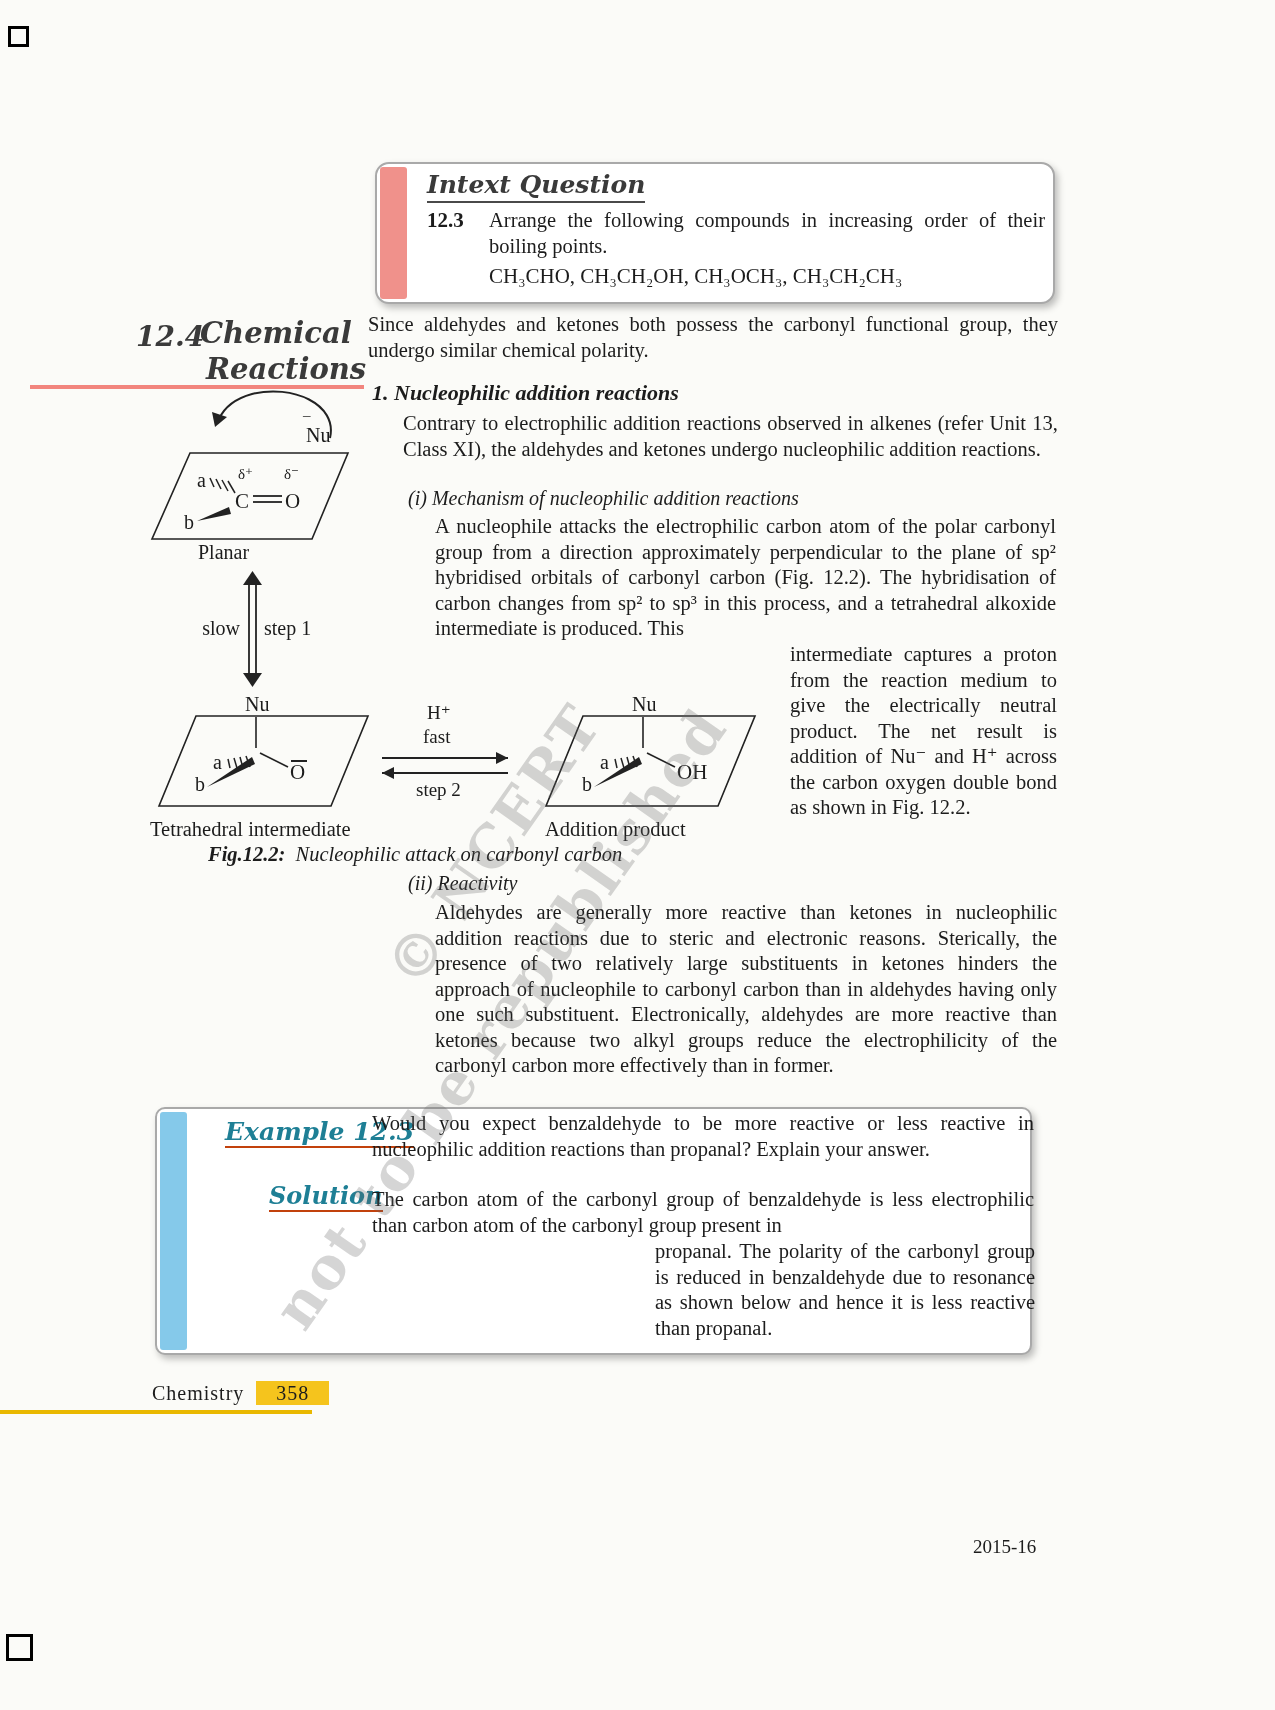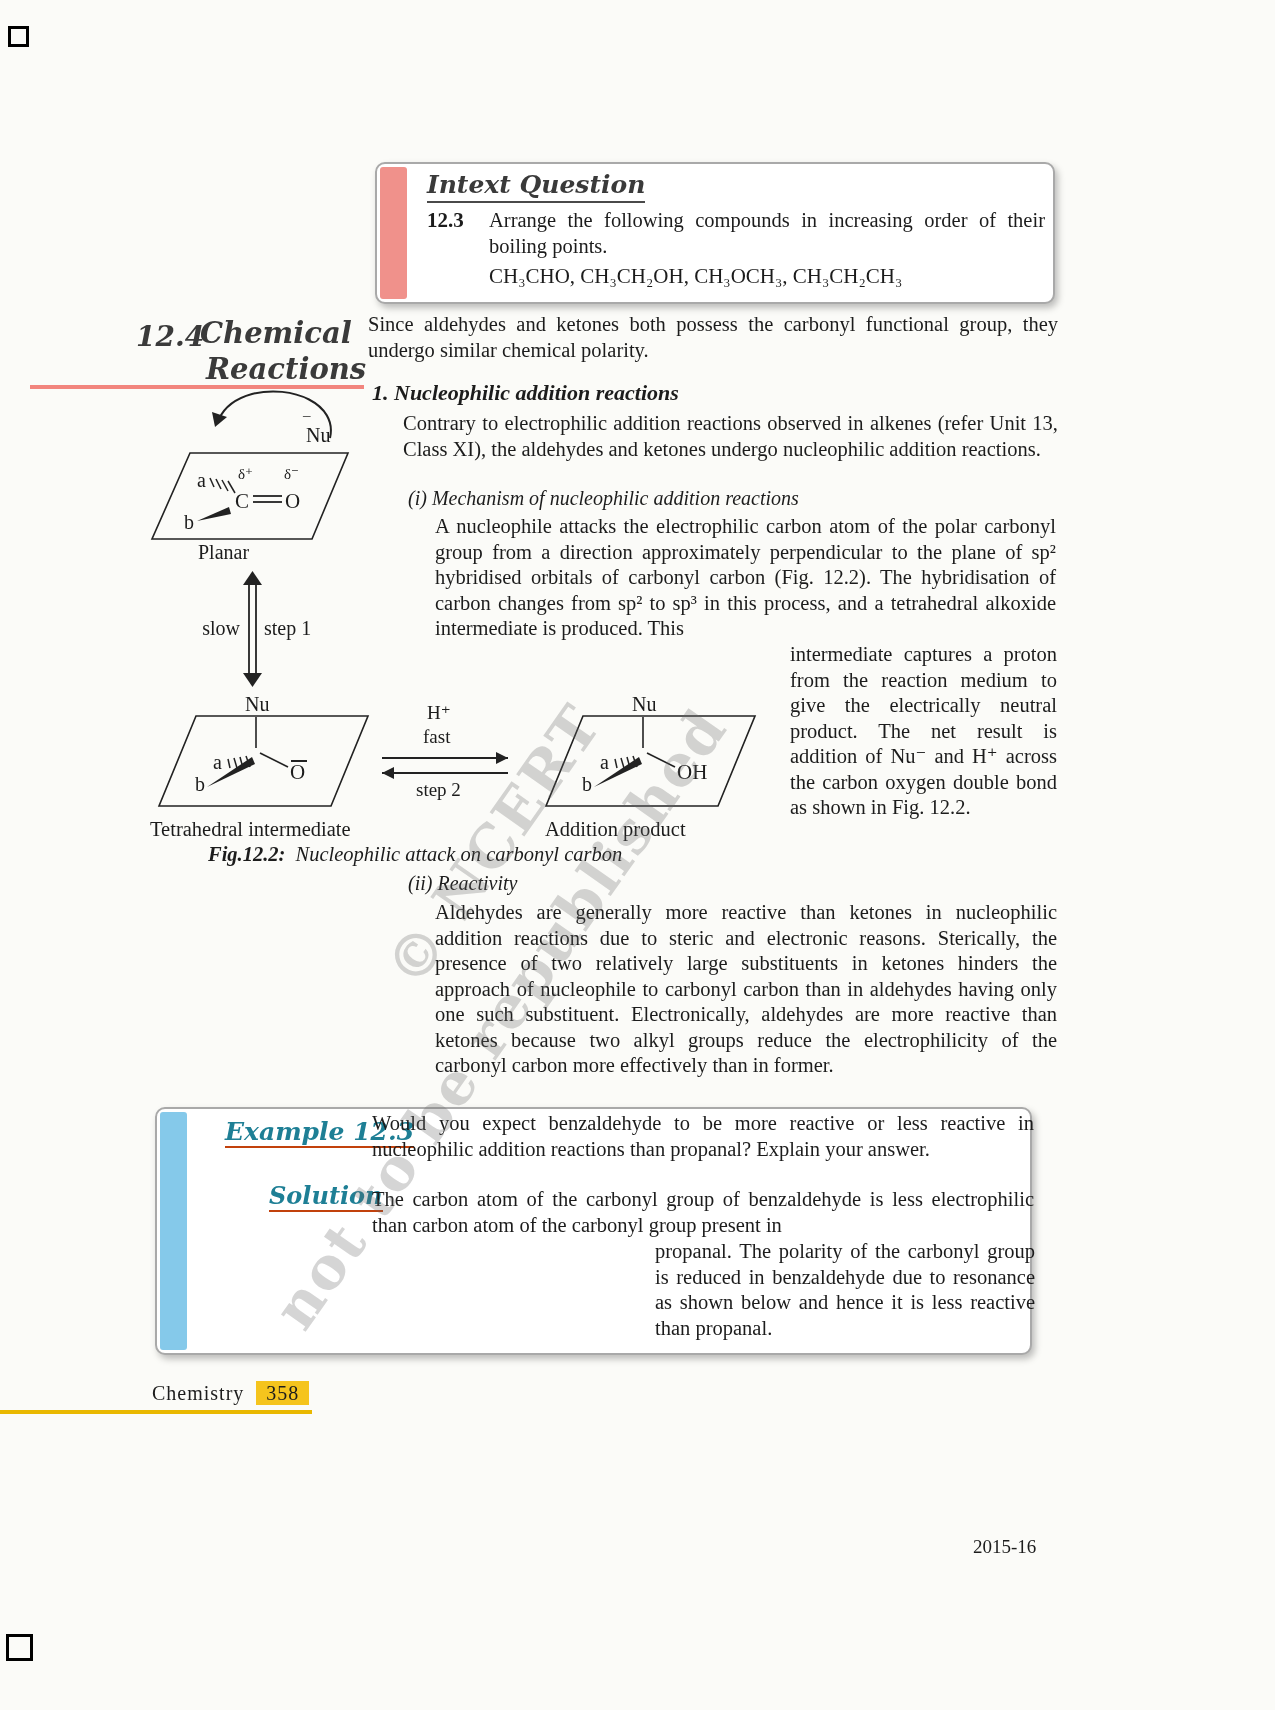"Intext Question" div.abs { border-radius: none -> 14px }
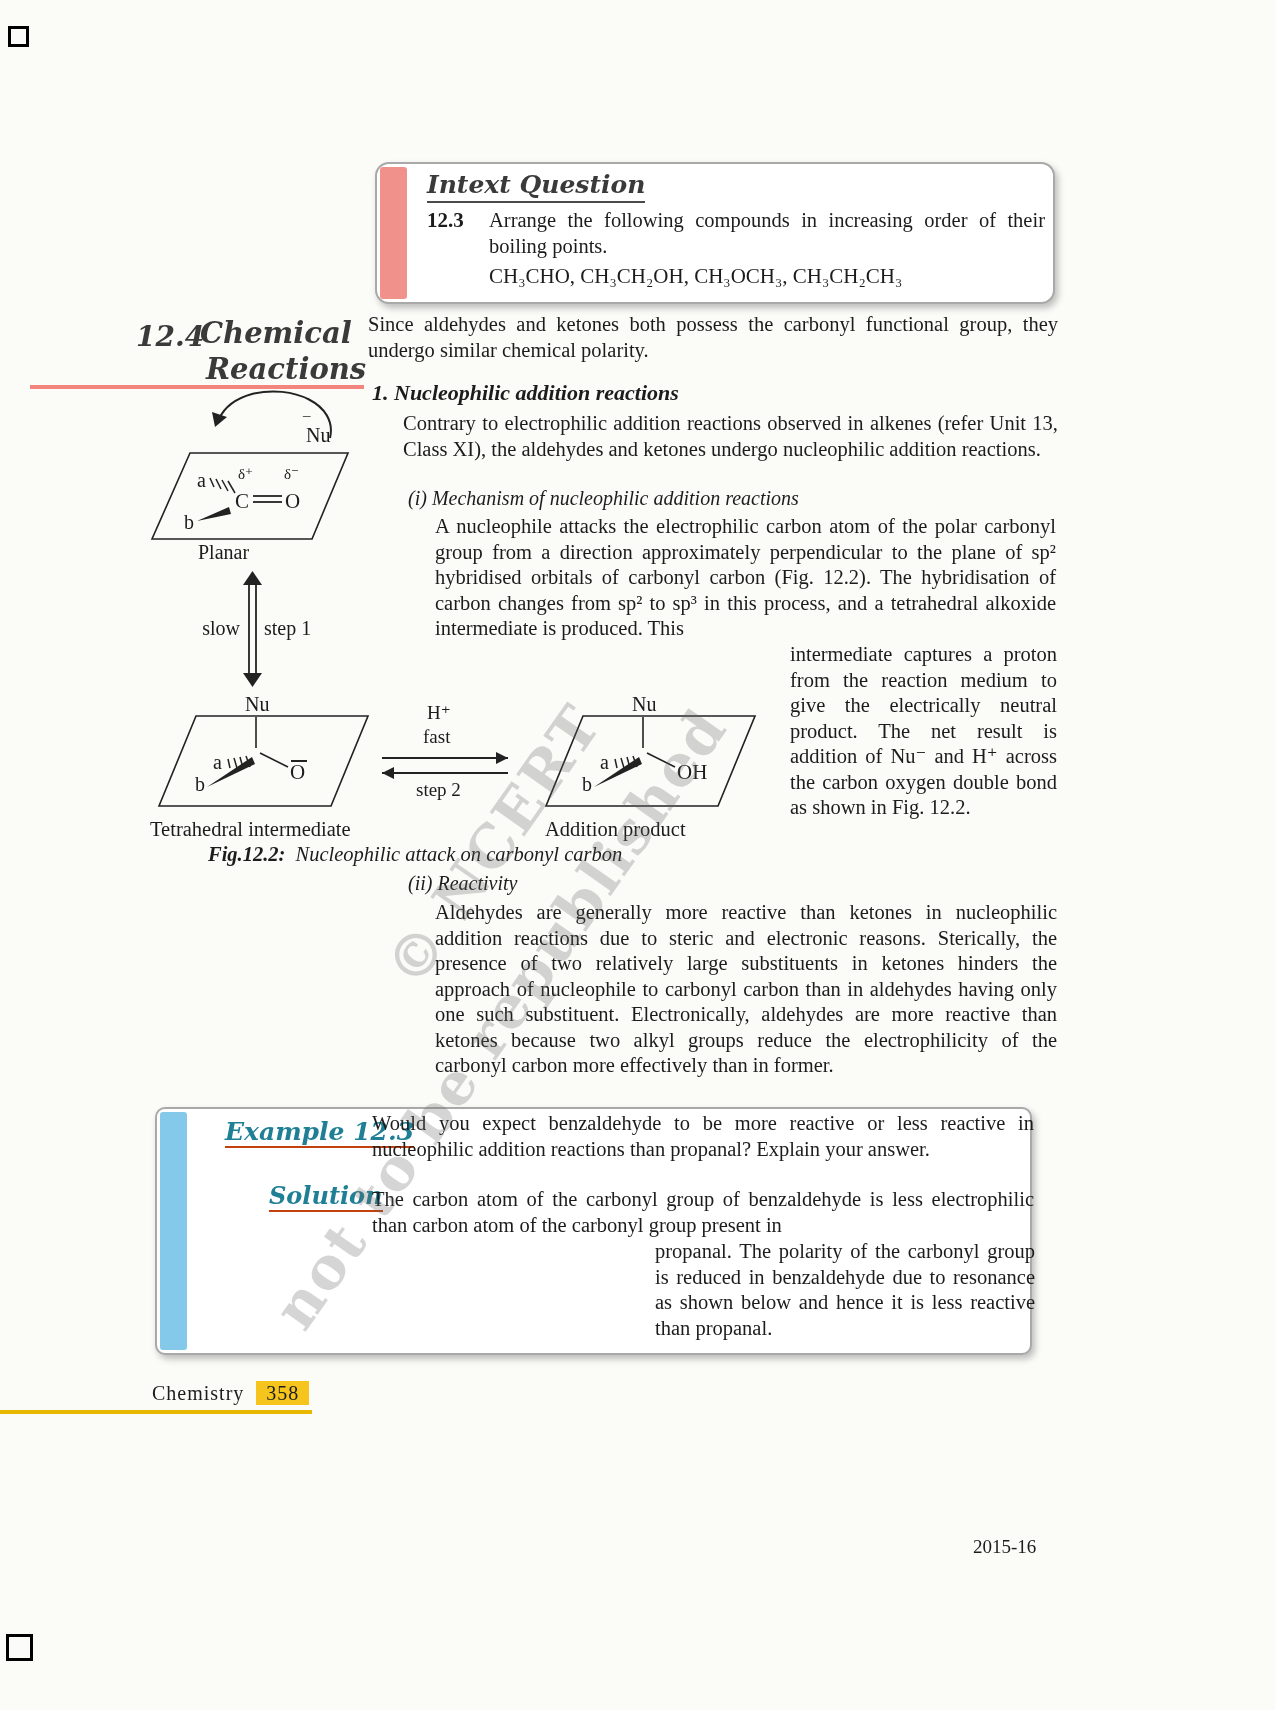"358" .pgnum { padding: 1px 10px -> 1px 20px }
